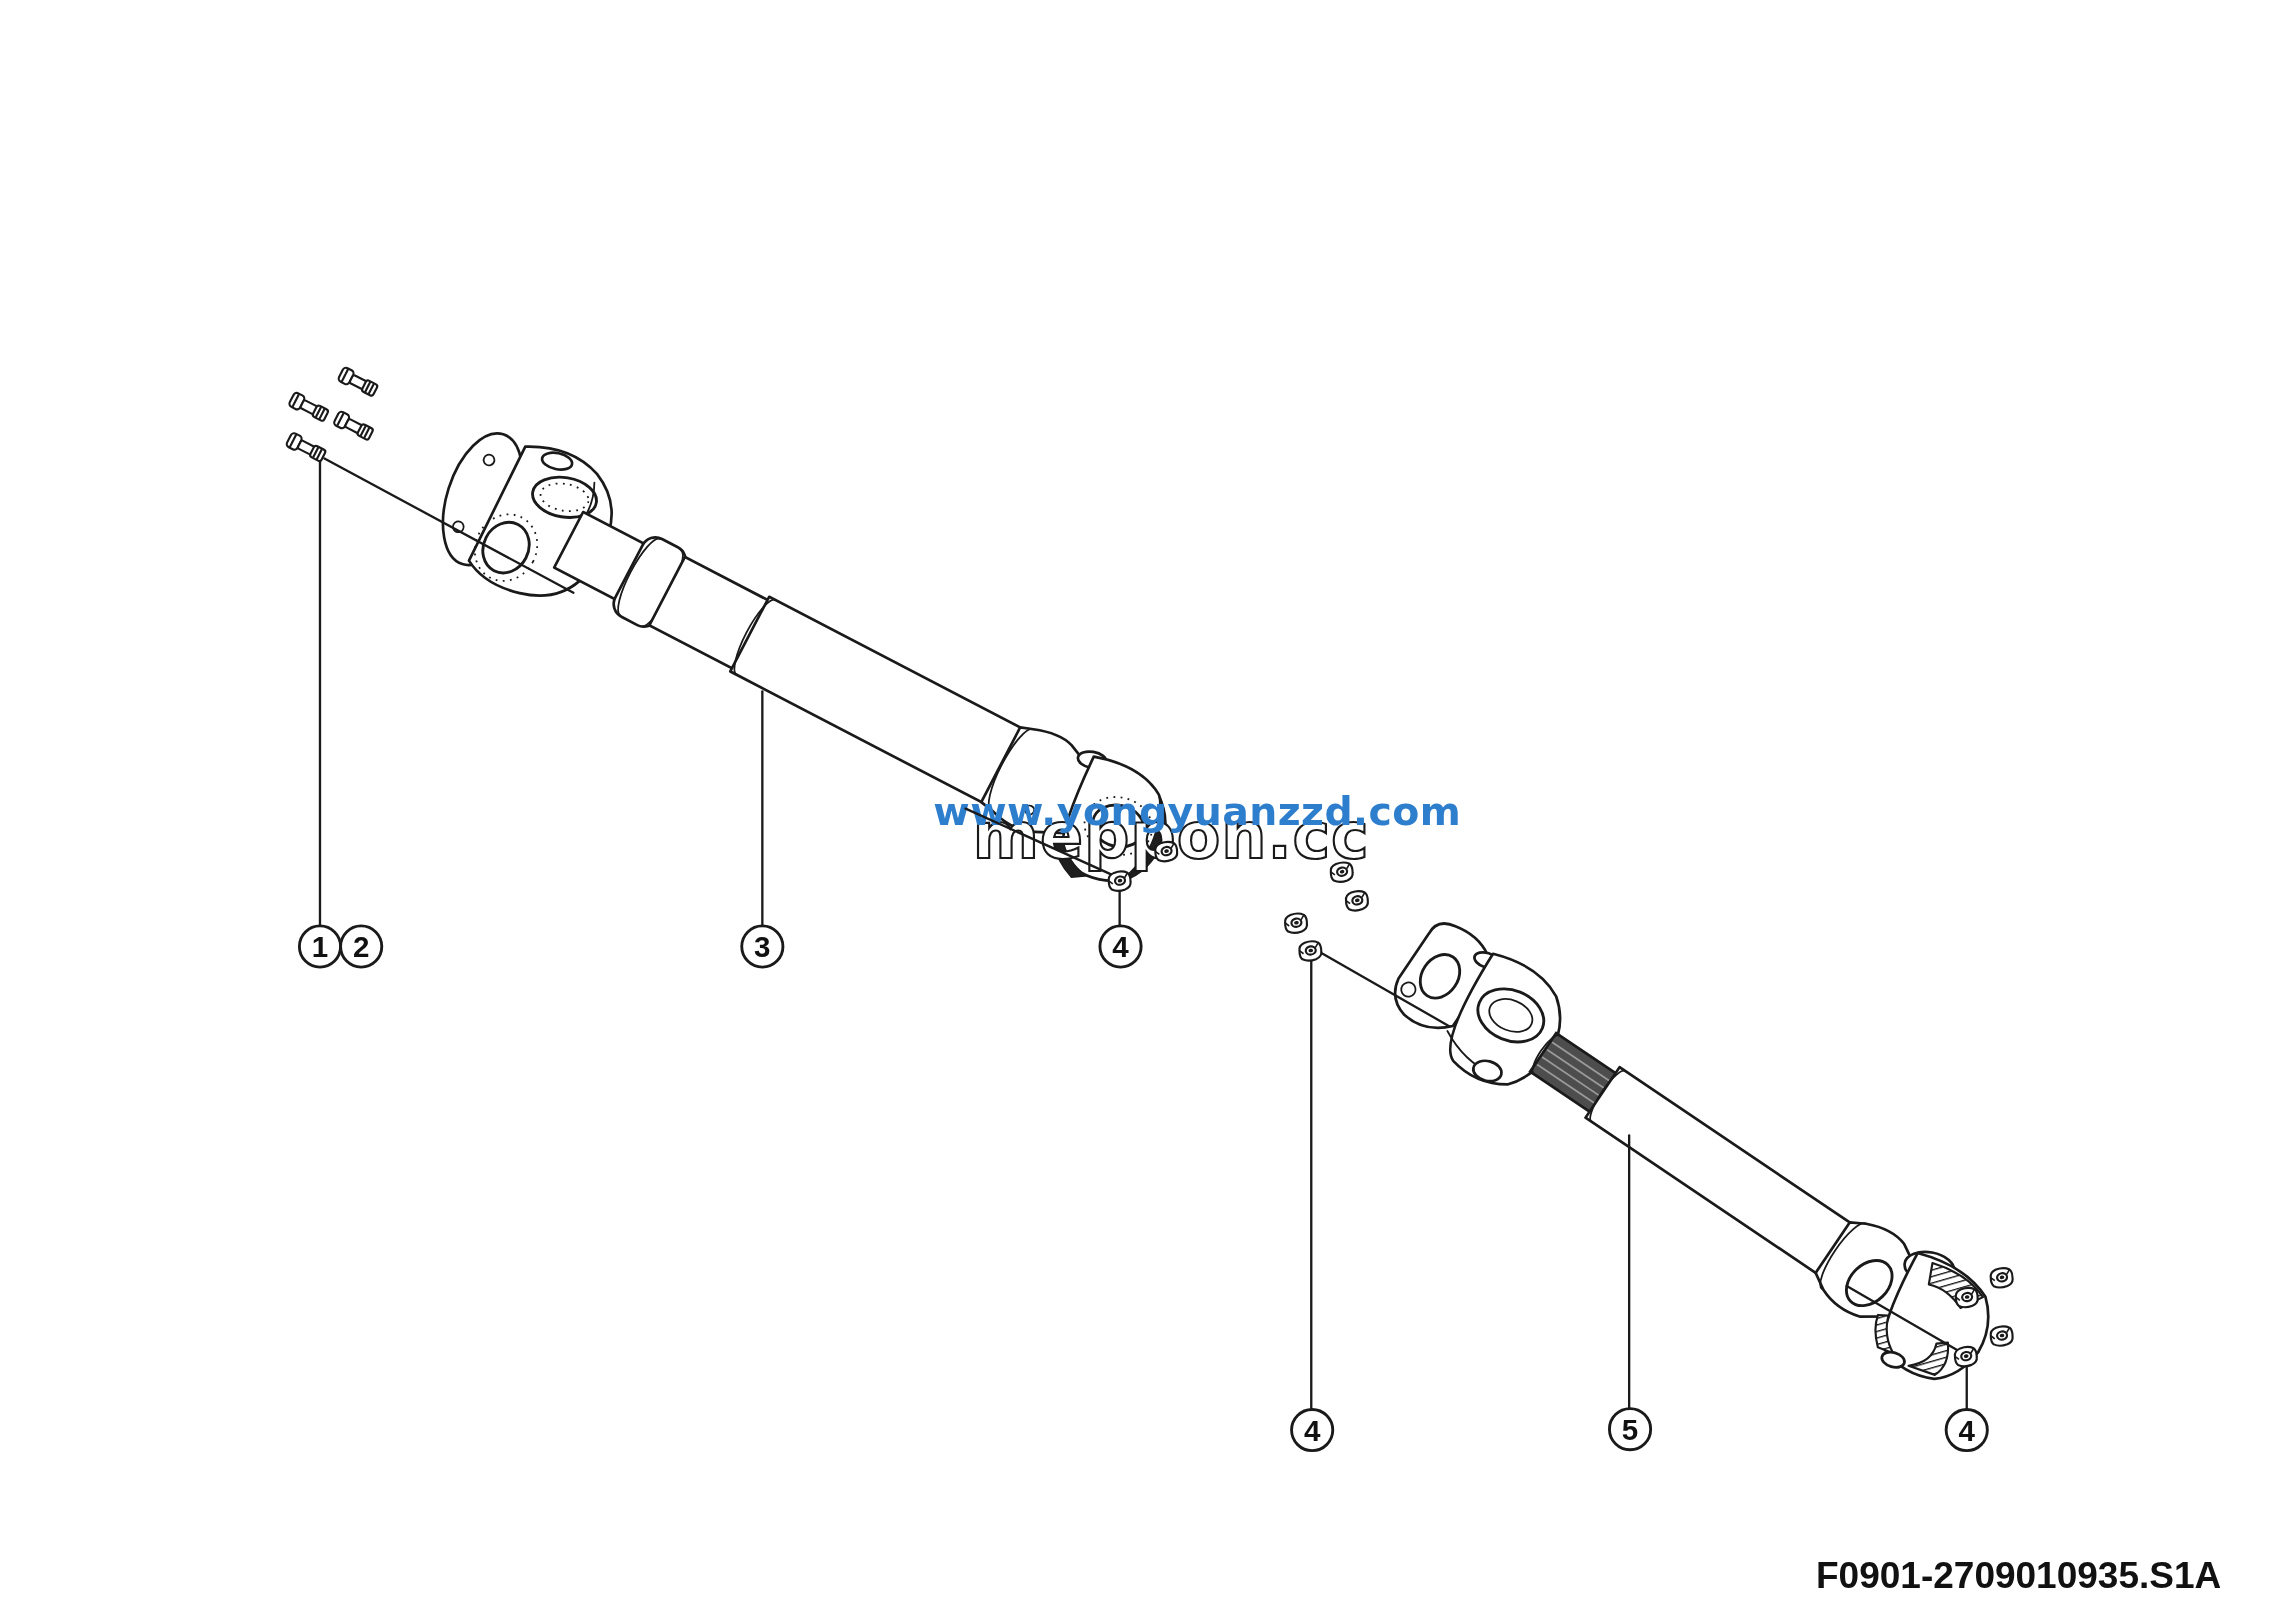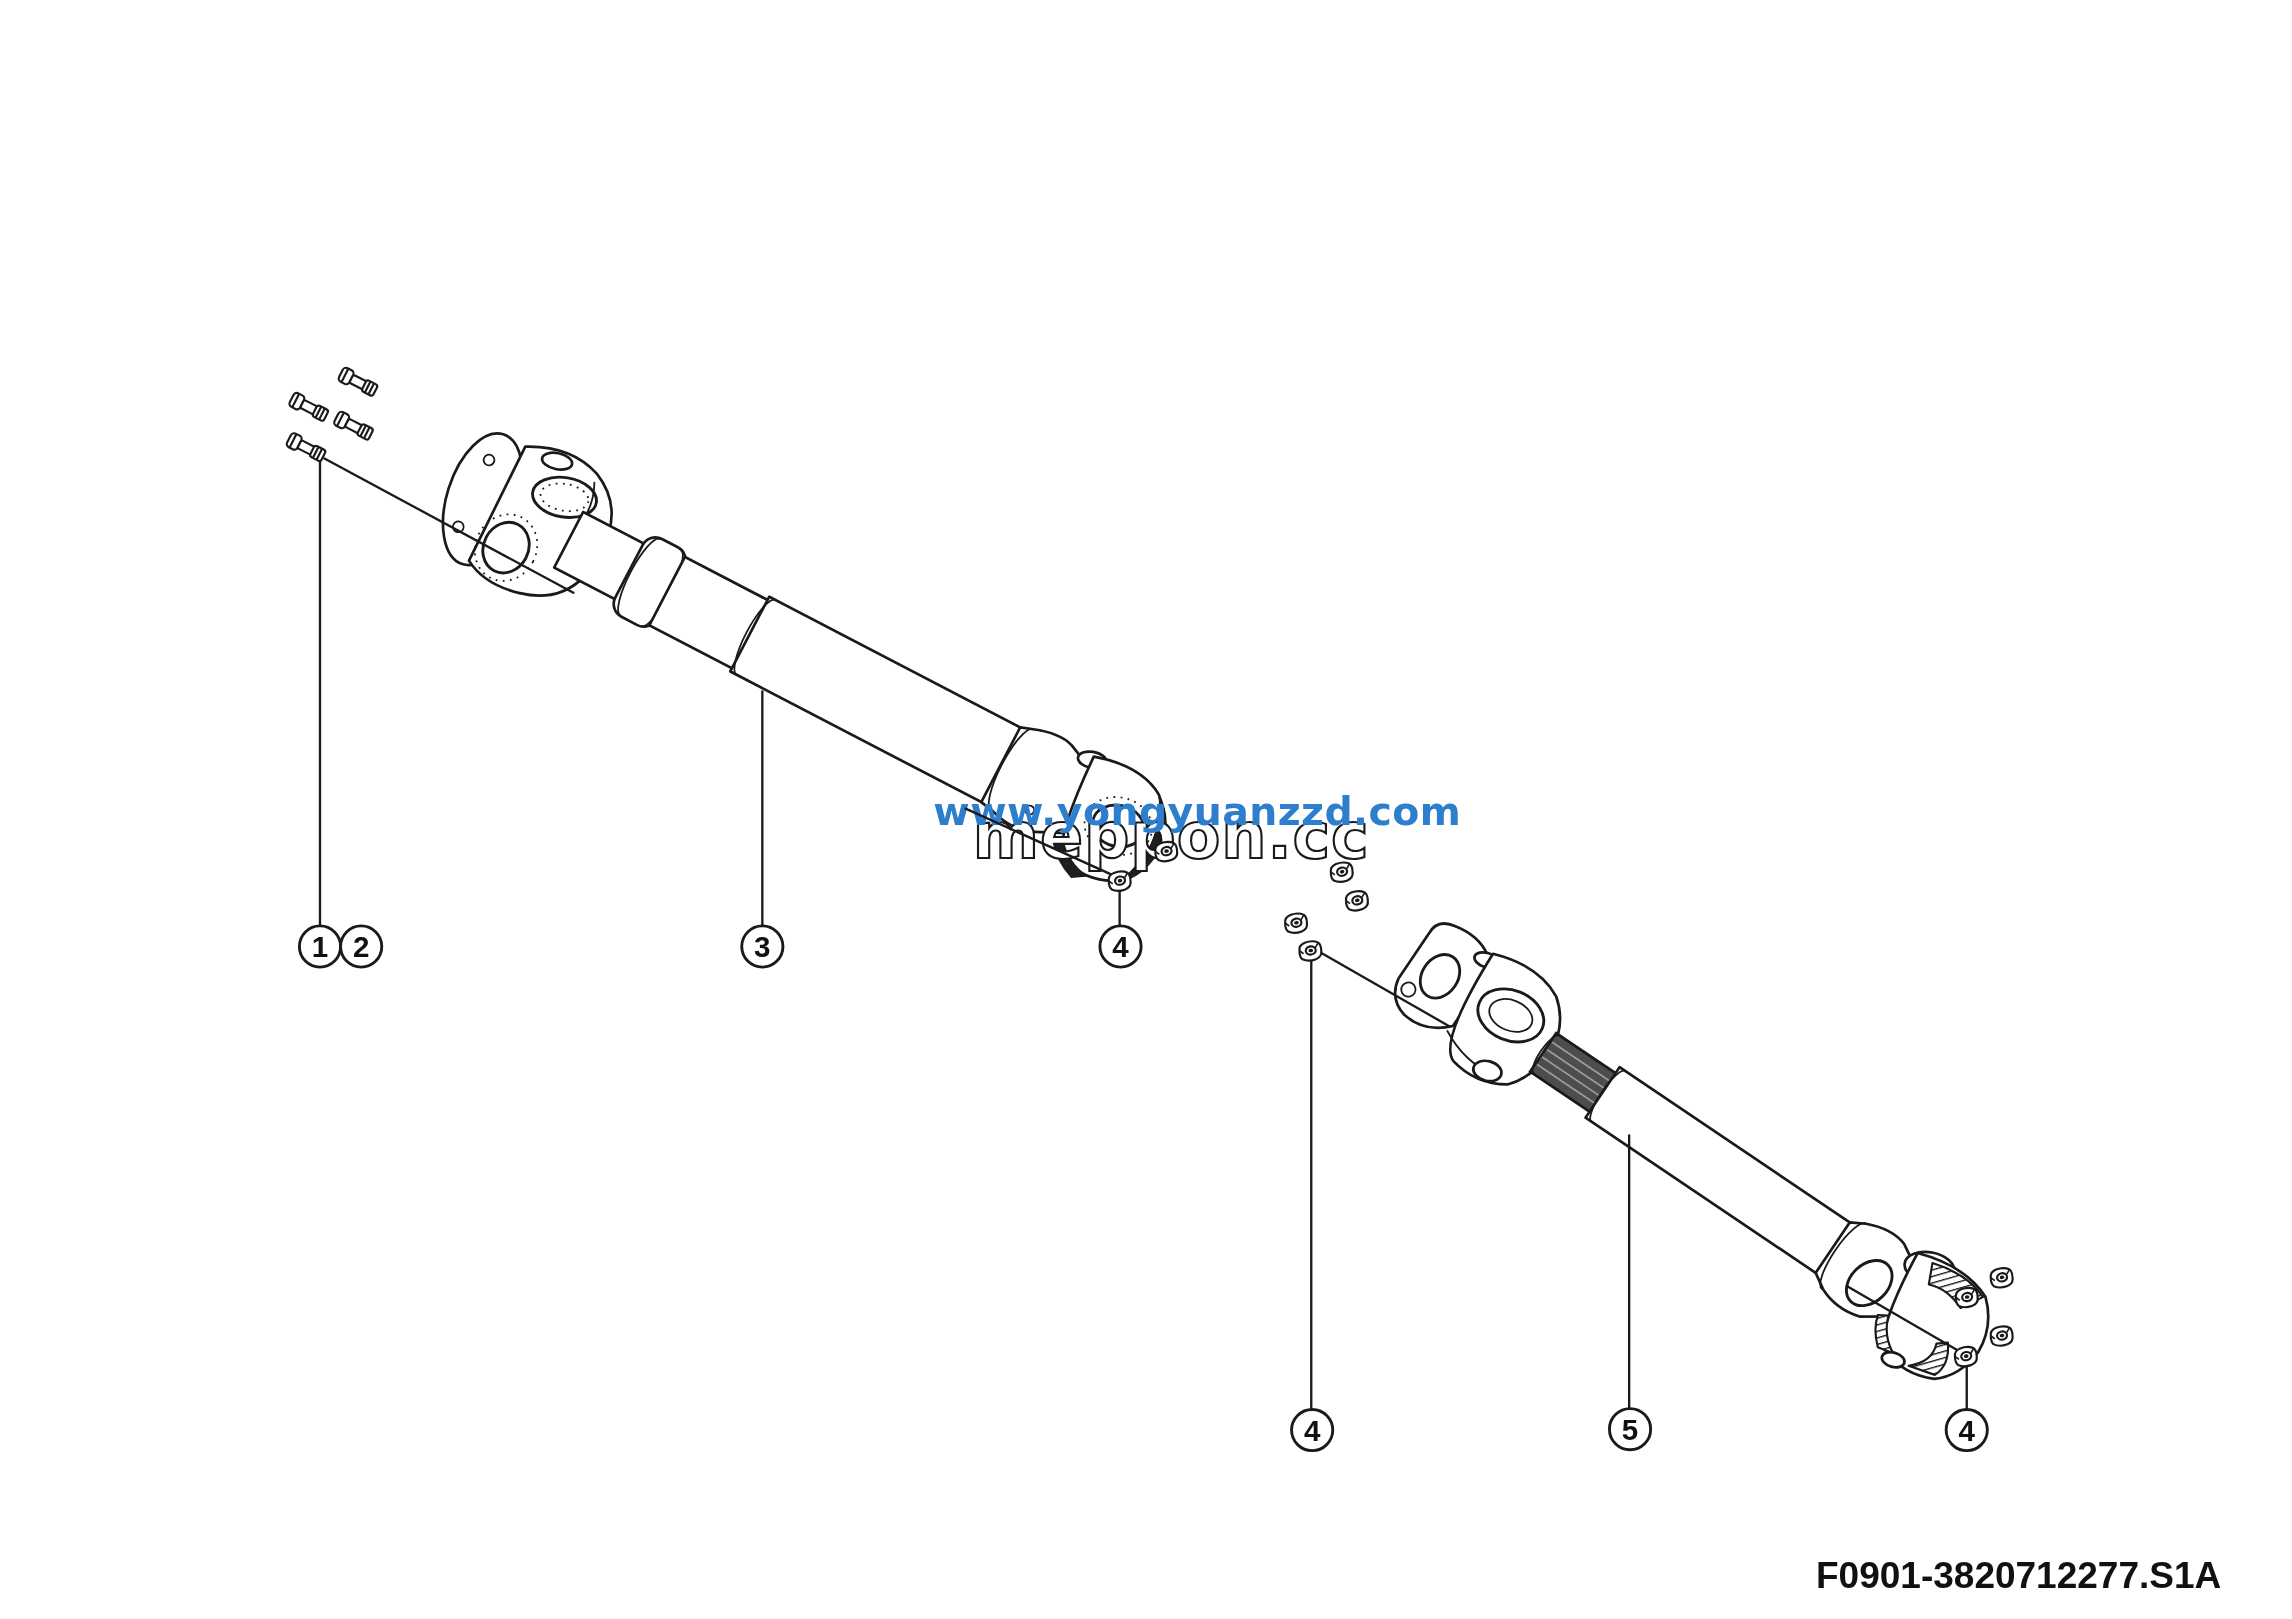"F0901-3820712277.S1A" div.part-number { text: F0901-3820712277.S1A -> F0901-2709010935.S1A }
